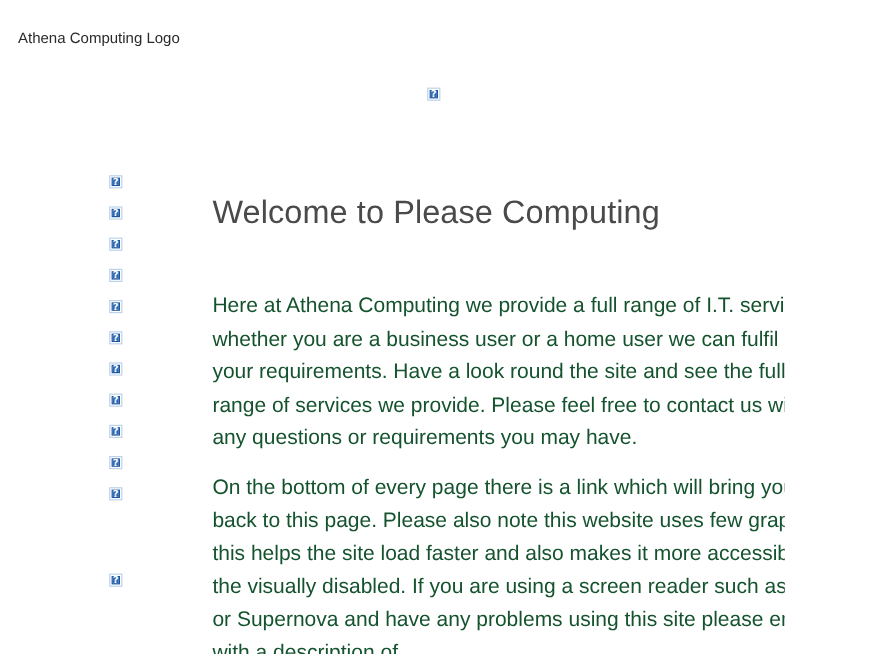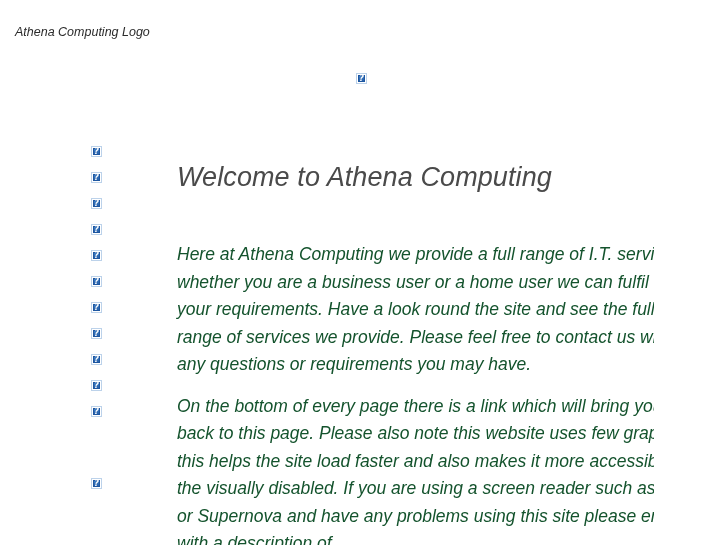"Athena Computing Logo" #page { font-style: italic -> none }
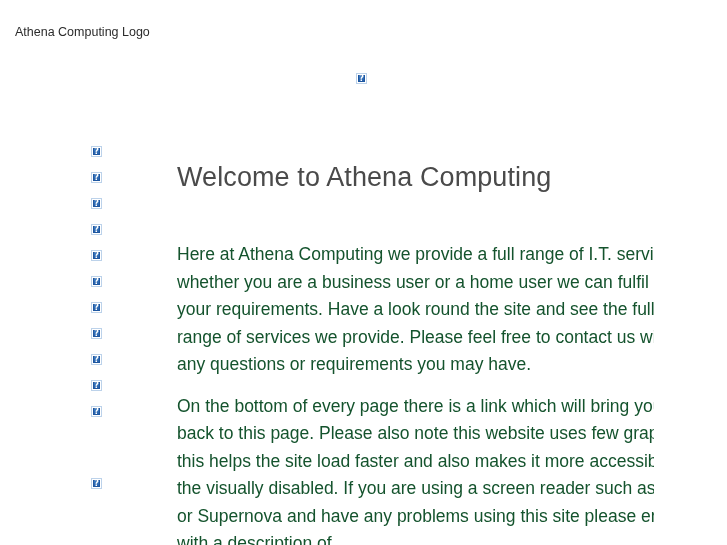"Welcome to Athena Computing" h1 { text: Athena -> Please }
